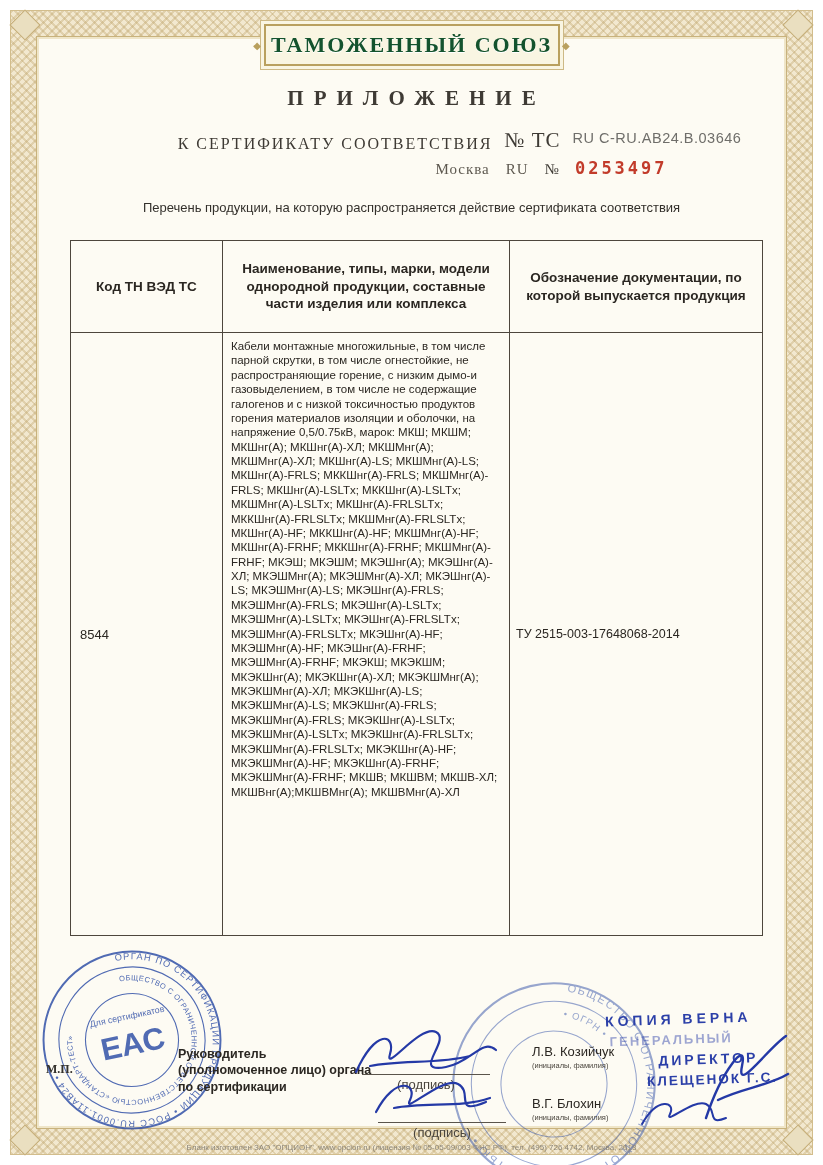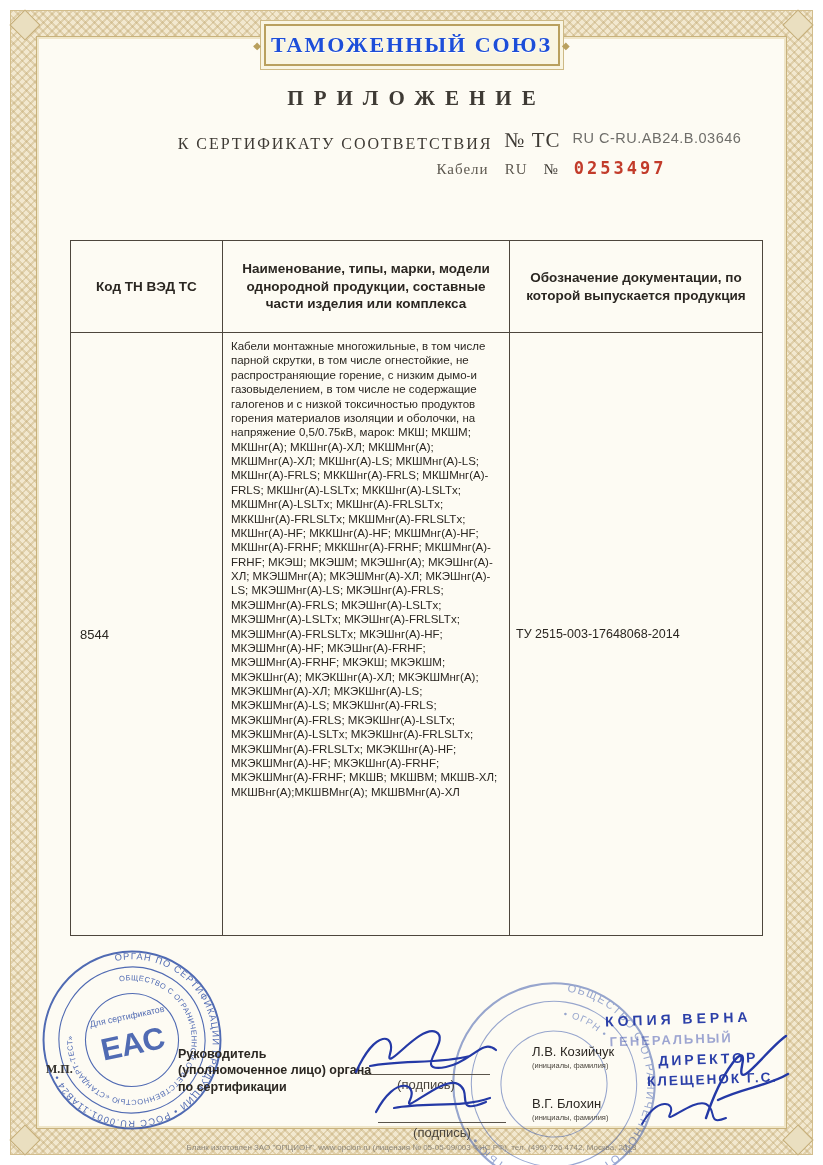"ТАМОЖЕННЫЙ СОЮЗ" .banner-title { color: #1d4ed8 -> #14532d }
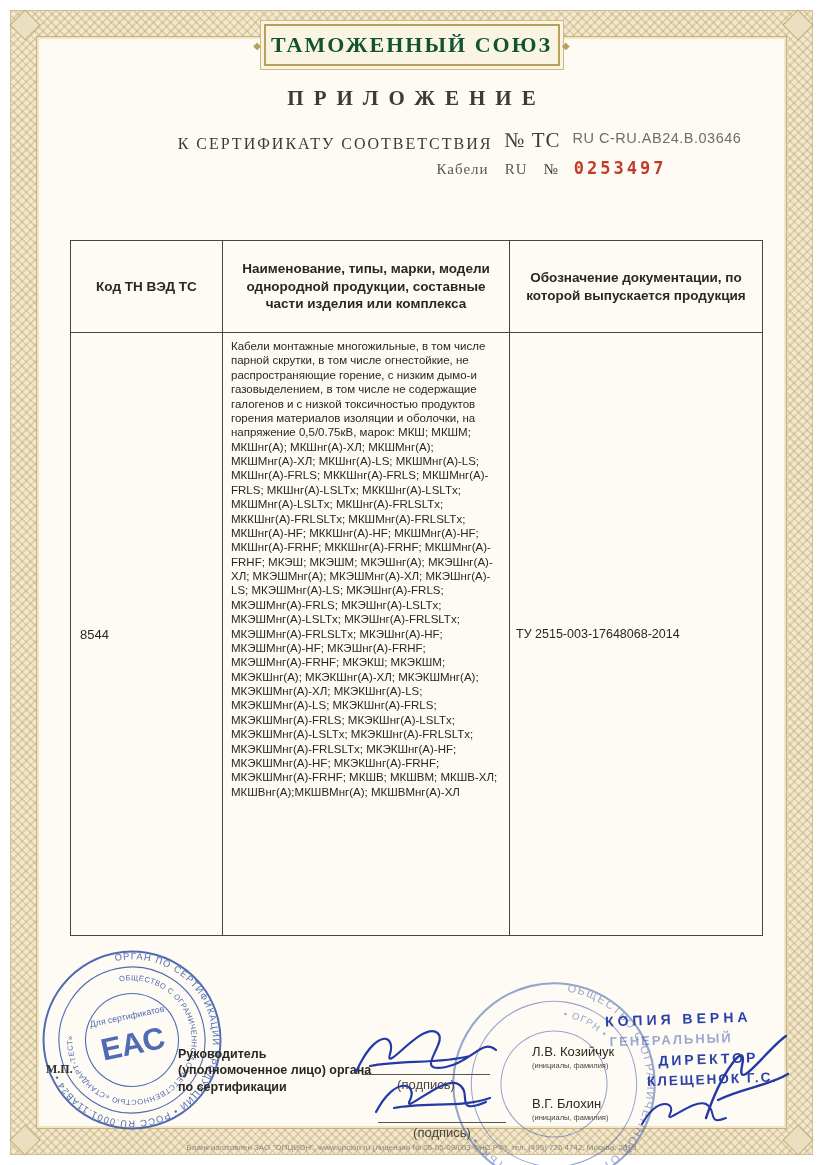"Кабели" span.series-label { text: Кабели -> Москва }
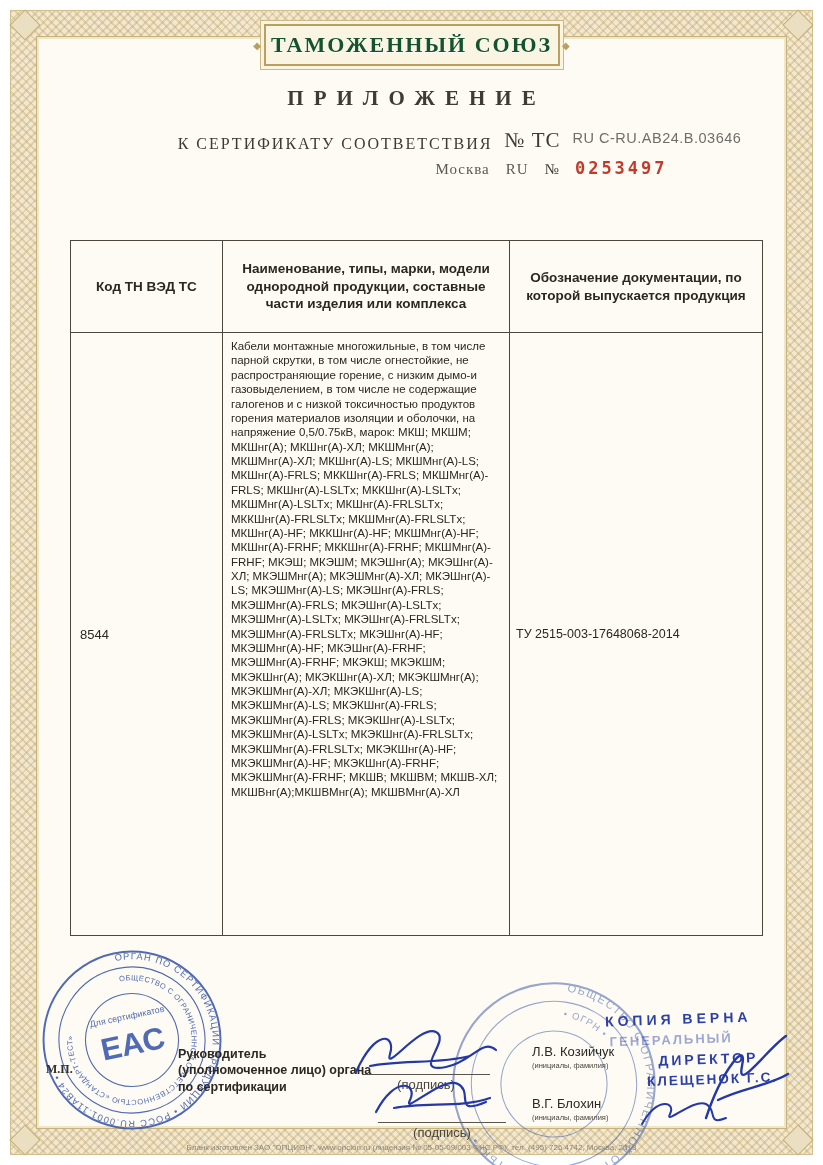"Перечень продукции, на которую" div.intro { html: none -> <div>Перечень продукции, на которую распространяется действие сертификата соответствия</div> }
